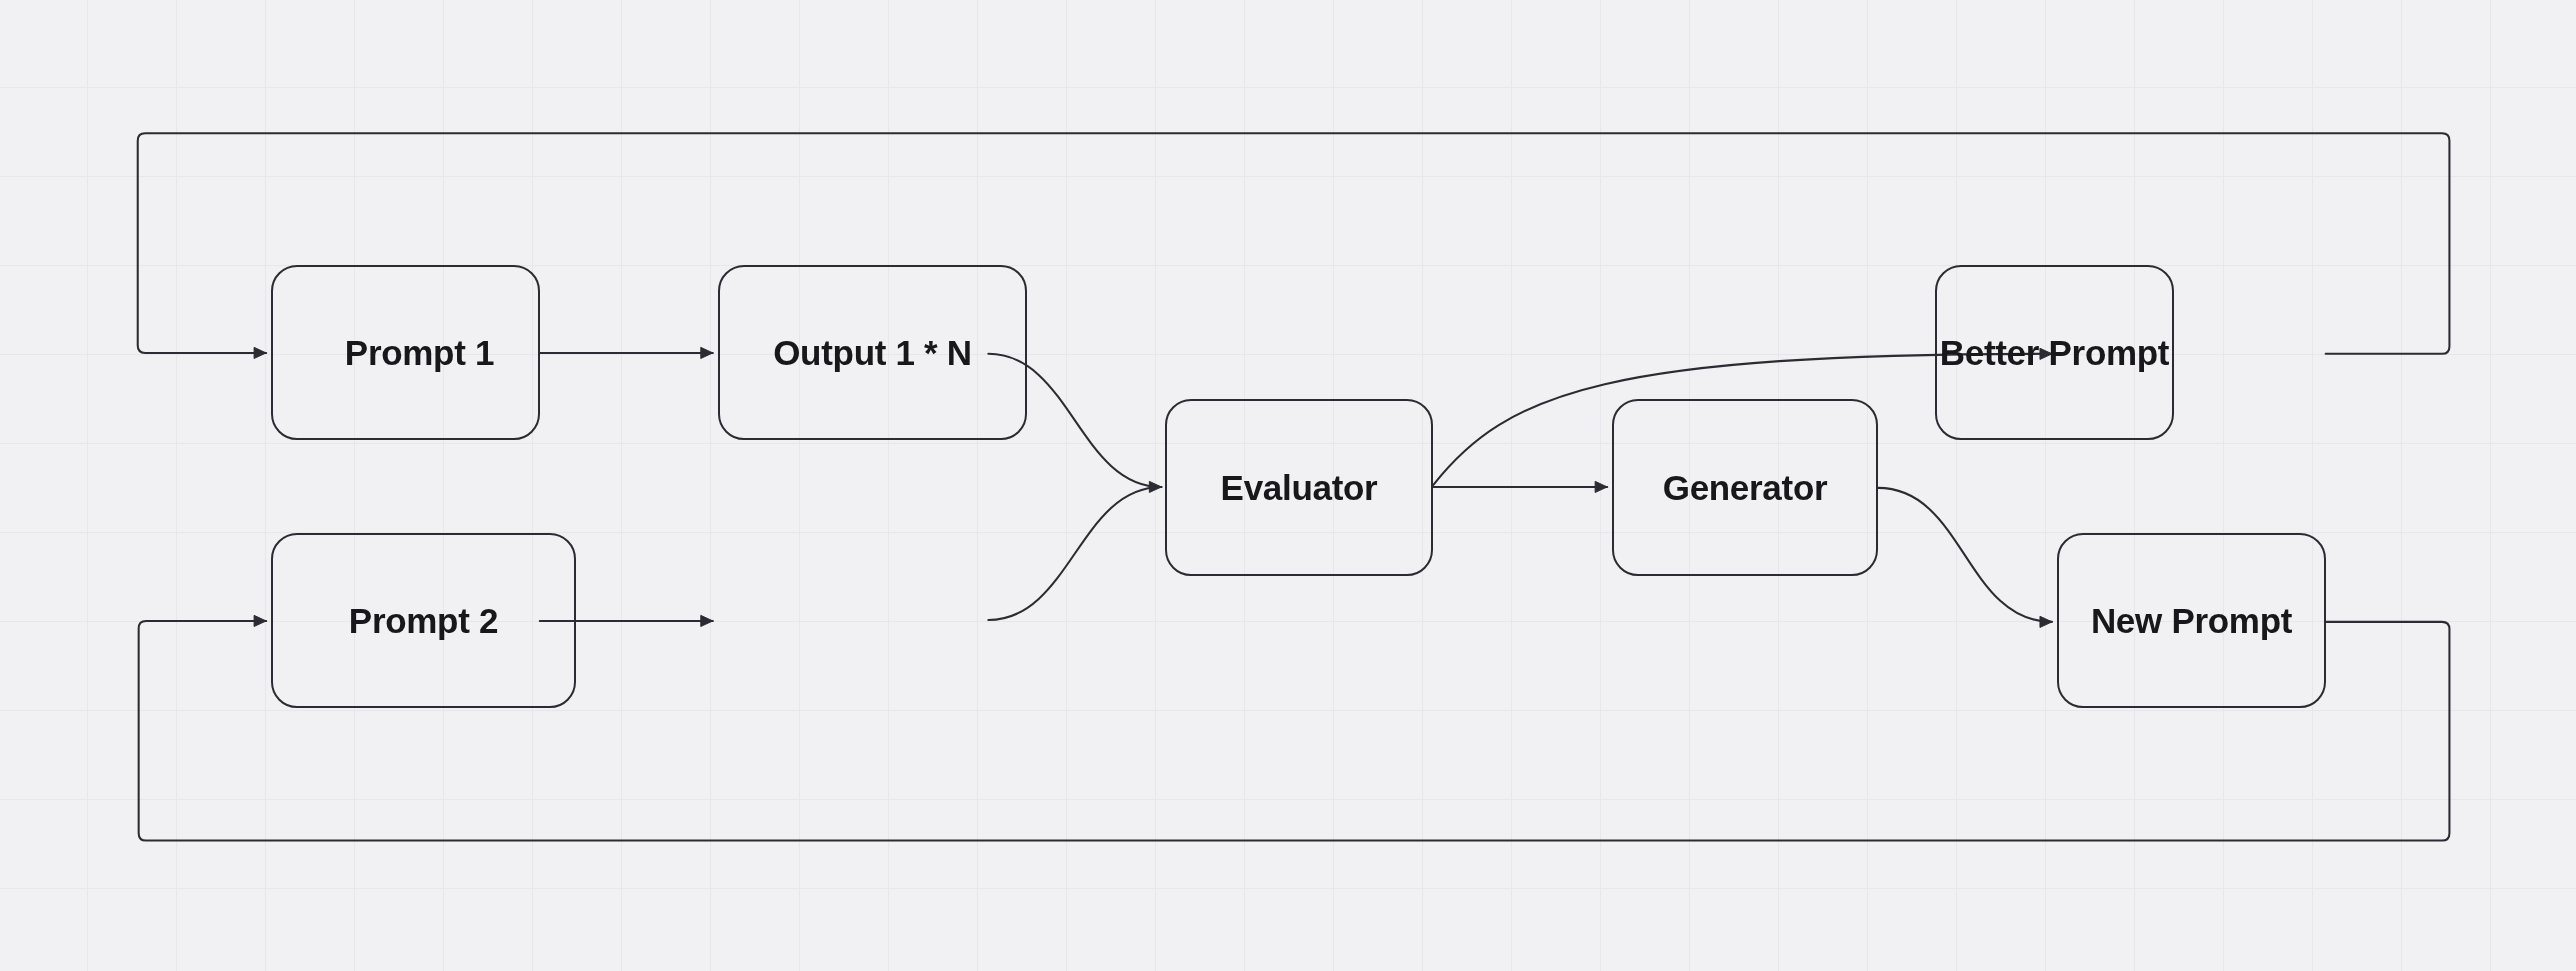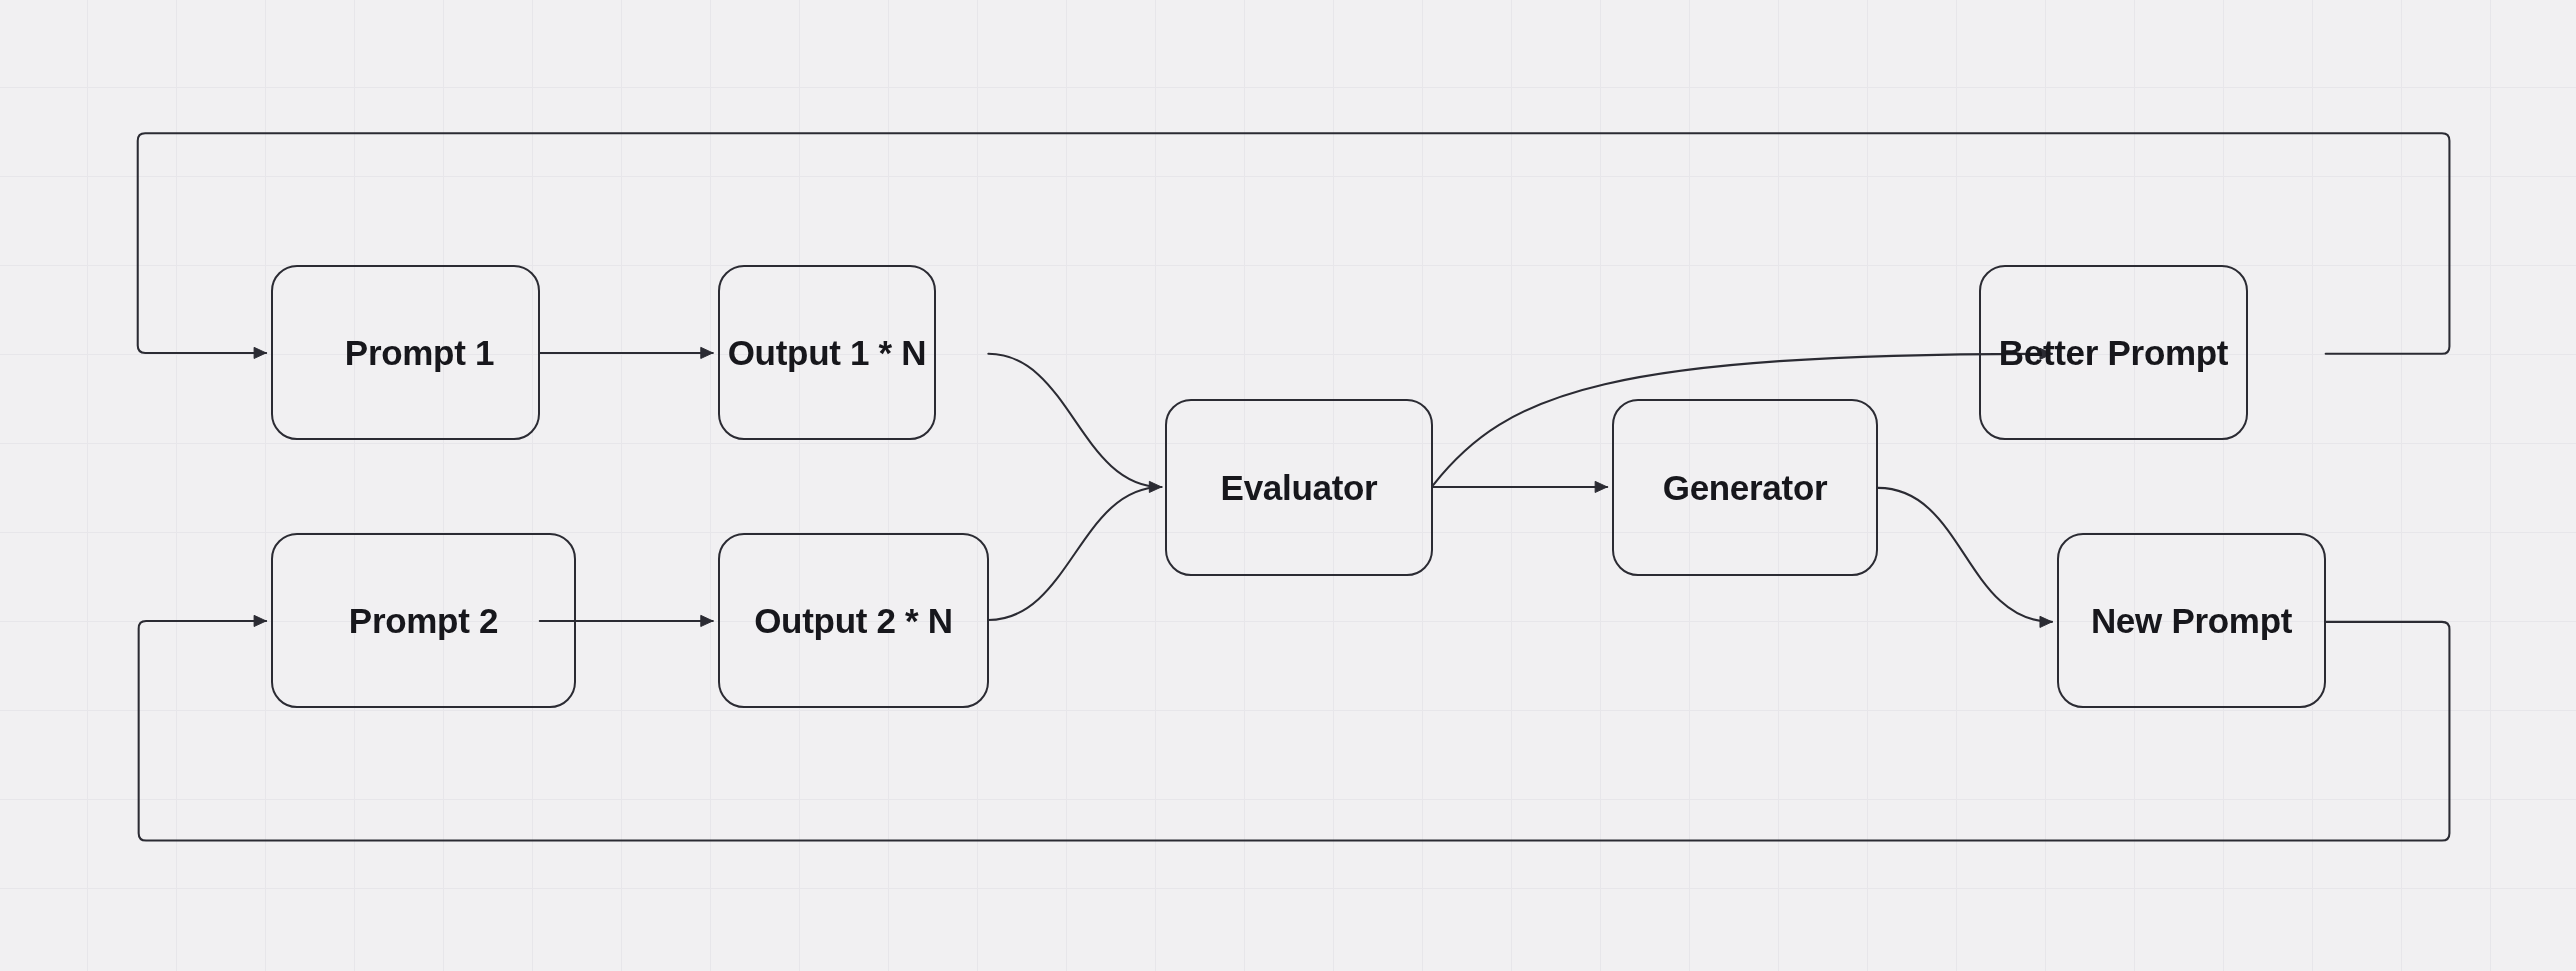"Output 1 * N" div.node { width: 218px -> 309px }
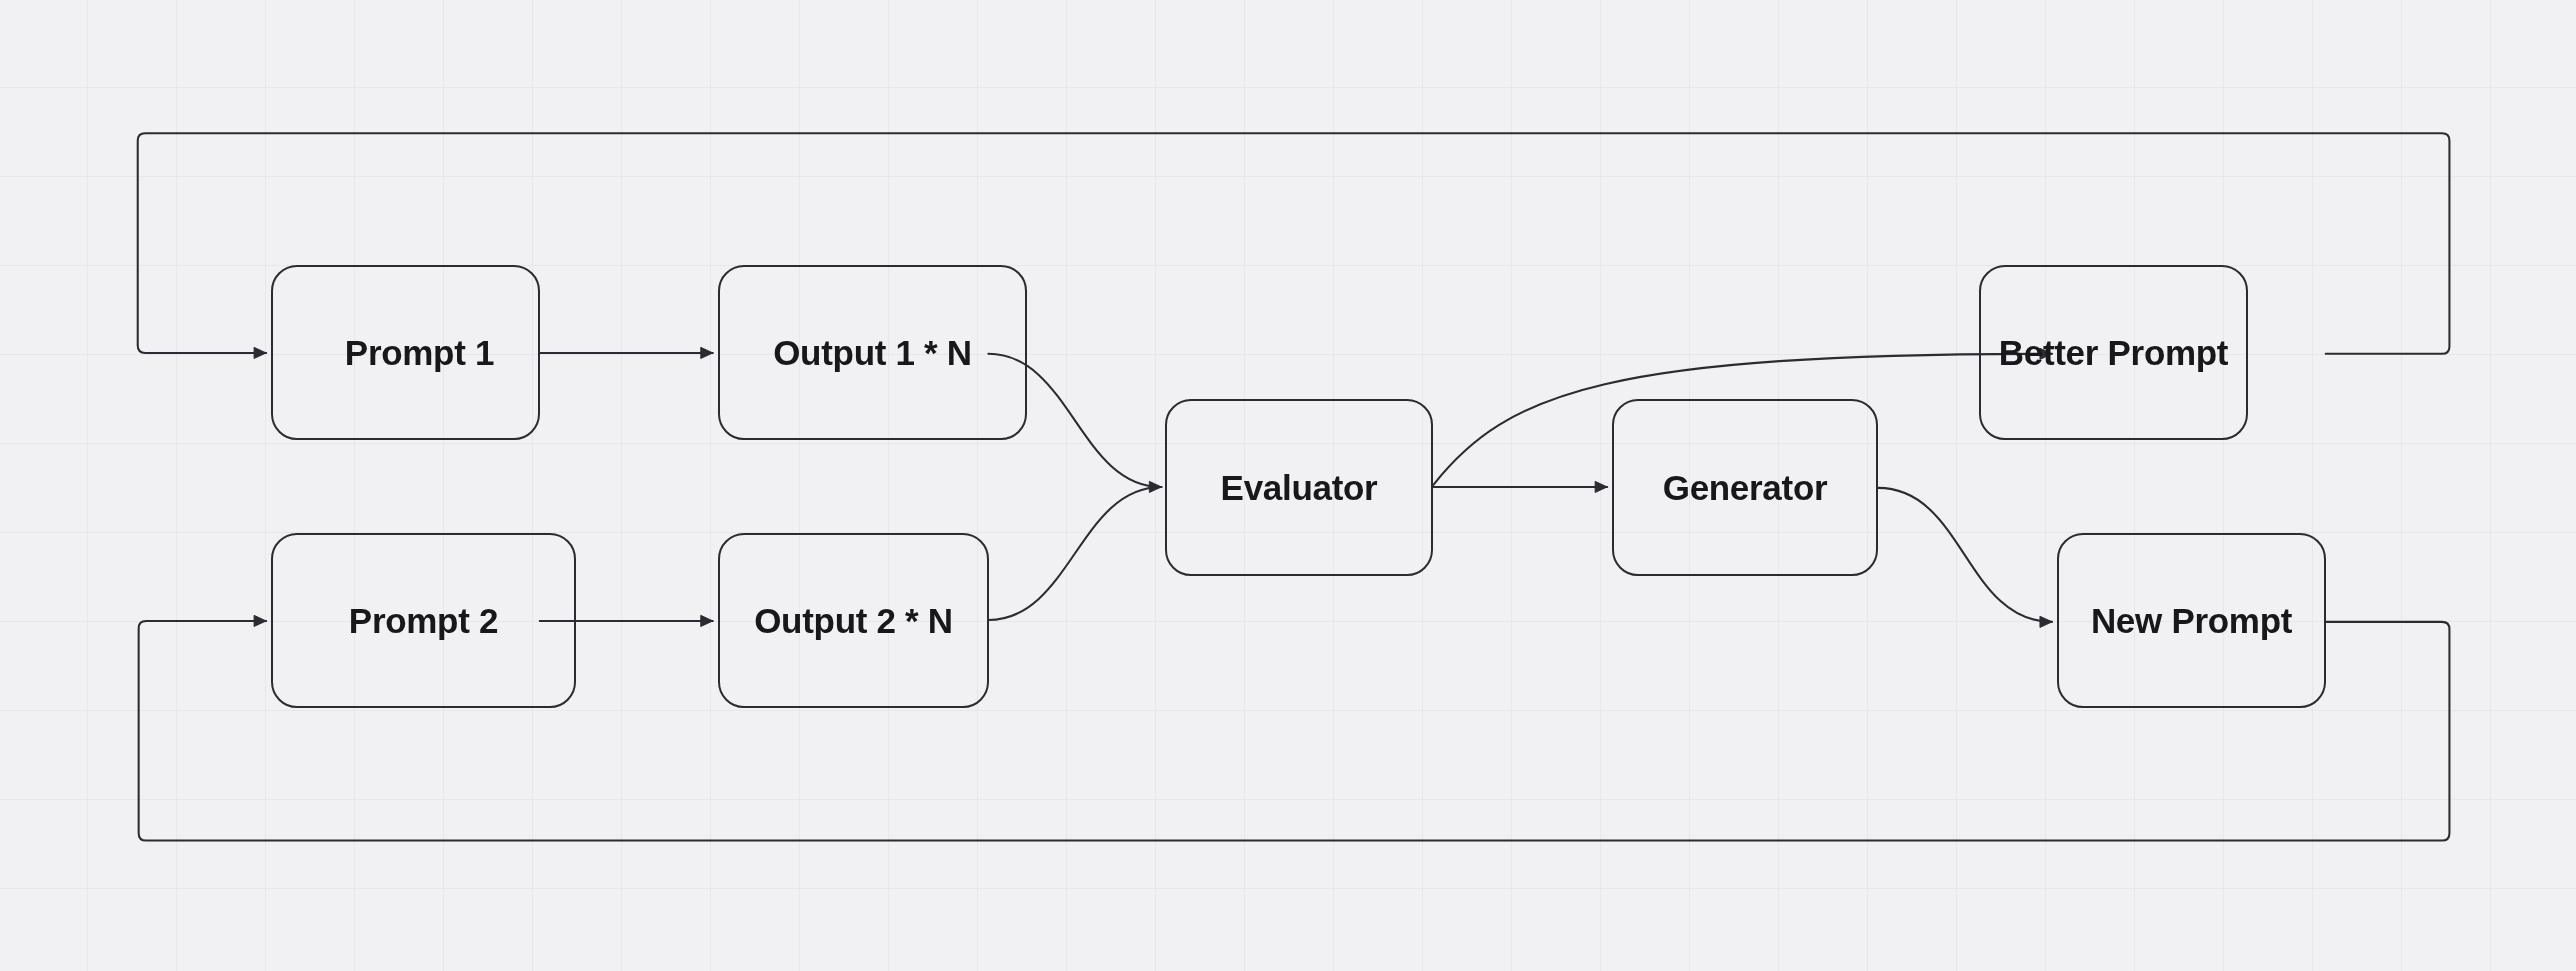"Better Prompt" div.node { left: 1979px -> 1935px; width: 269px -> 239px }
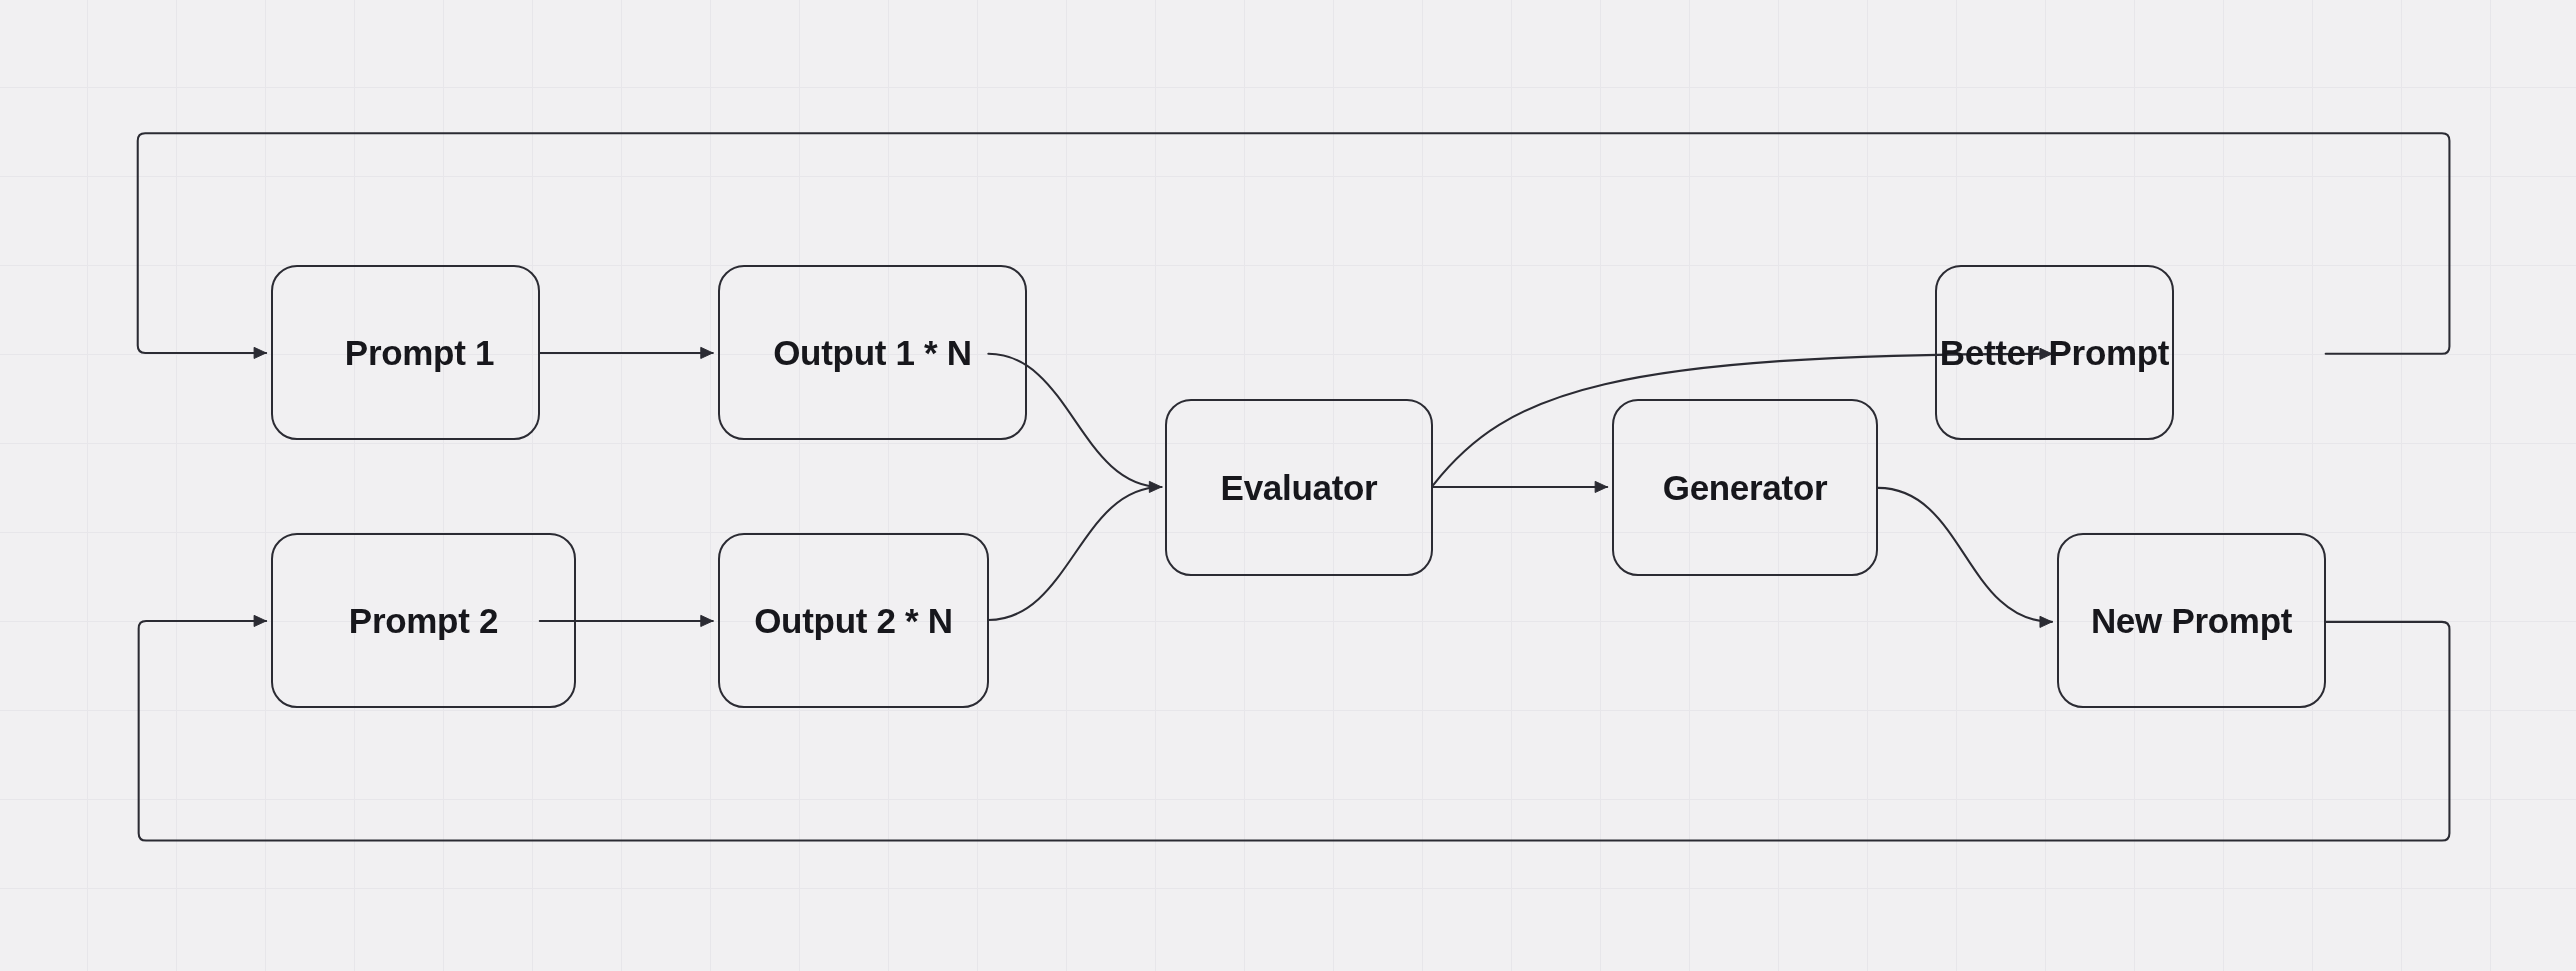"Output 2 * N" div.node { html: <div> <span>Output 2 * N</span> </div> -> none }
